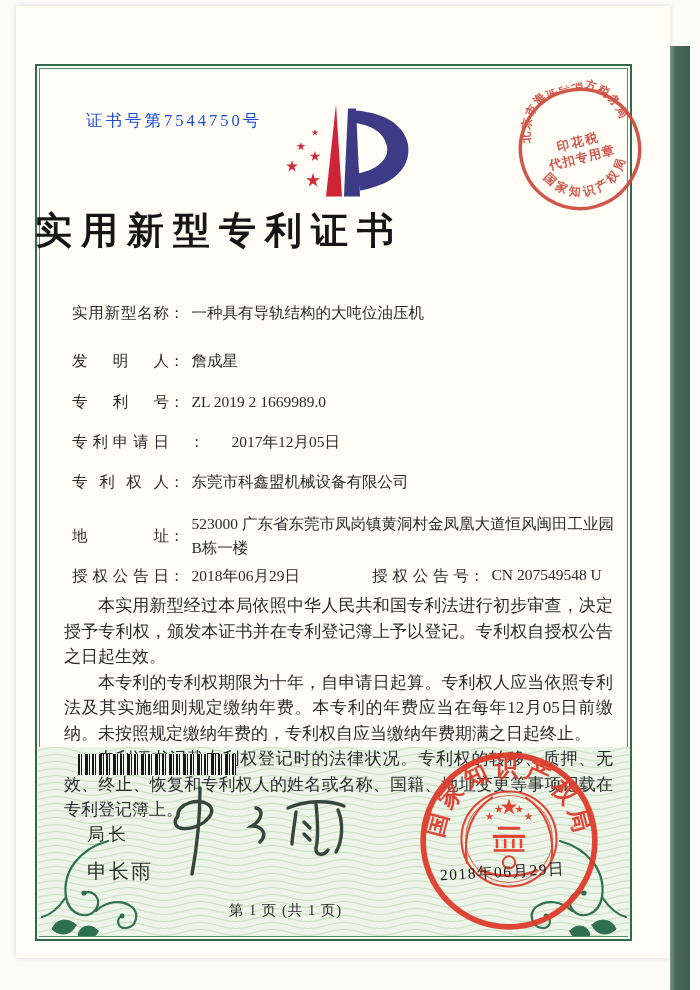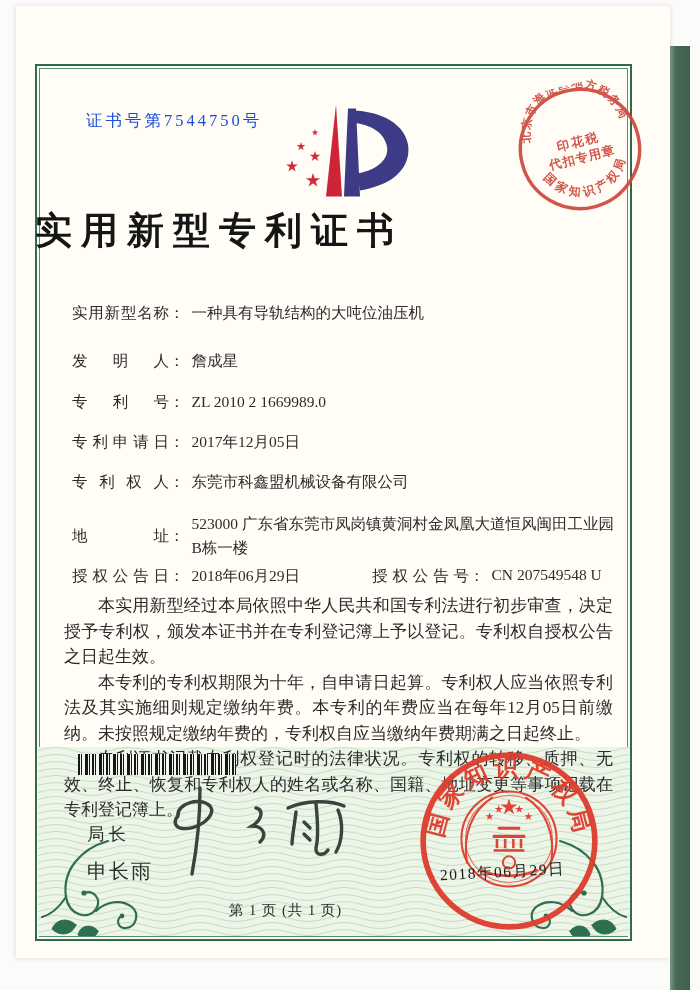"ZL 2010 2 1669989.0" span.f-value { text: 2010 -> 2019 }
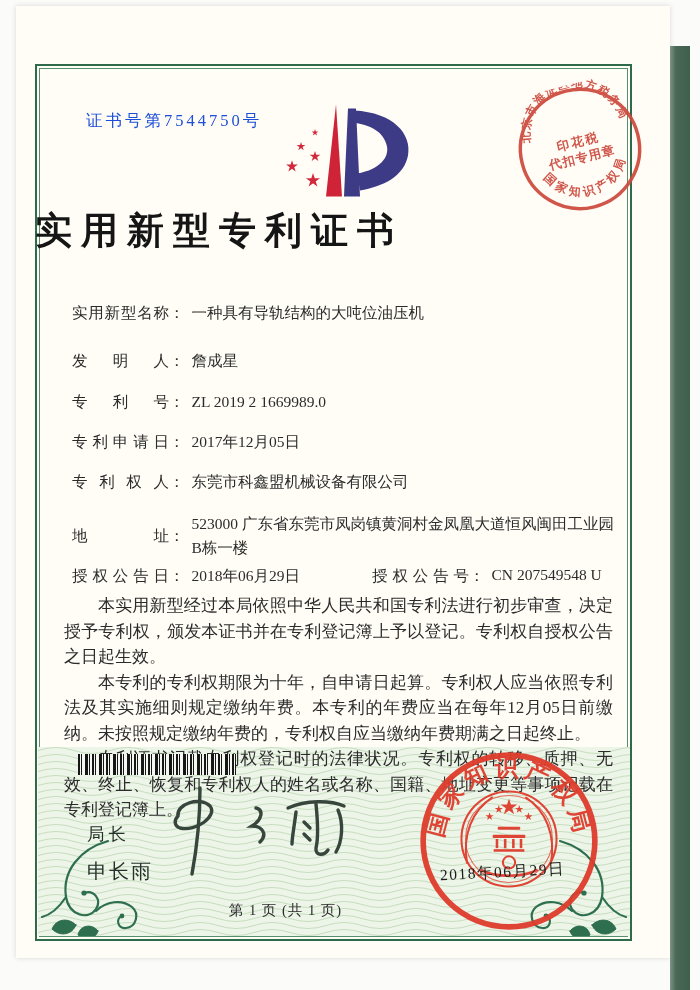"专利申请日" .row-4 { gap: none -> 20px }
